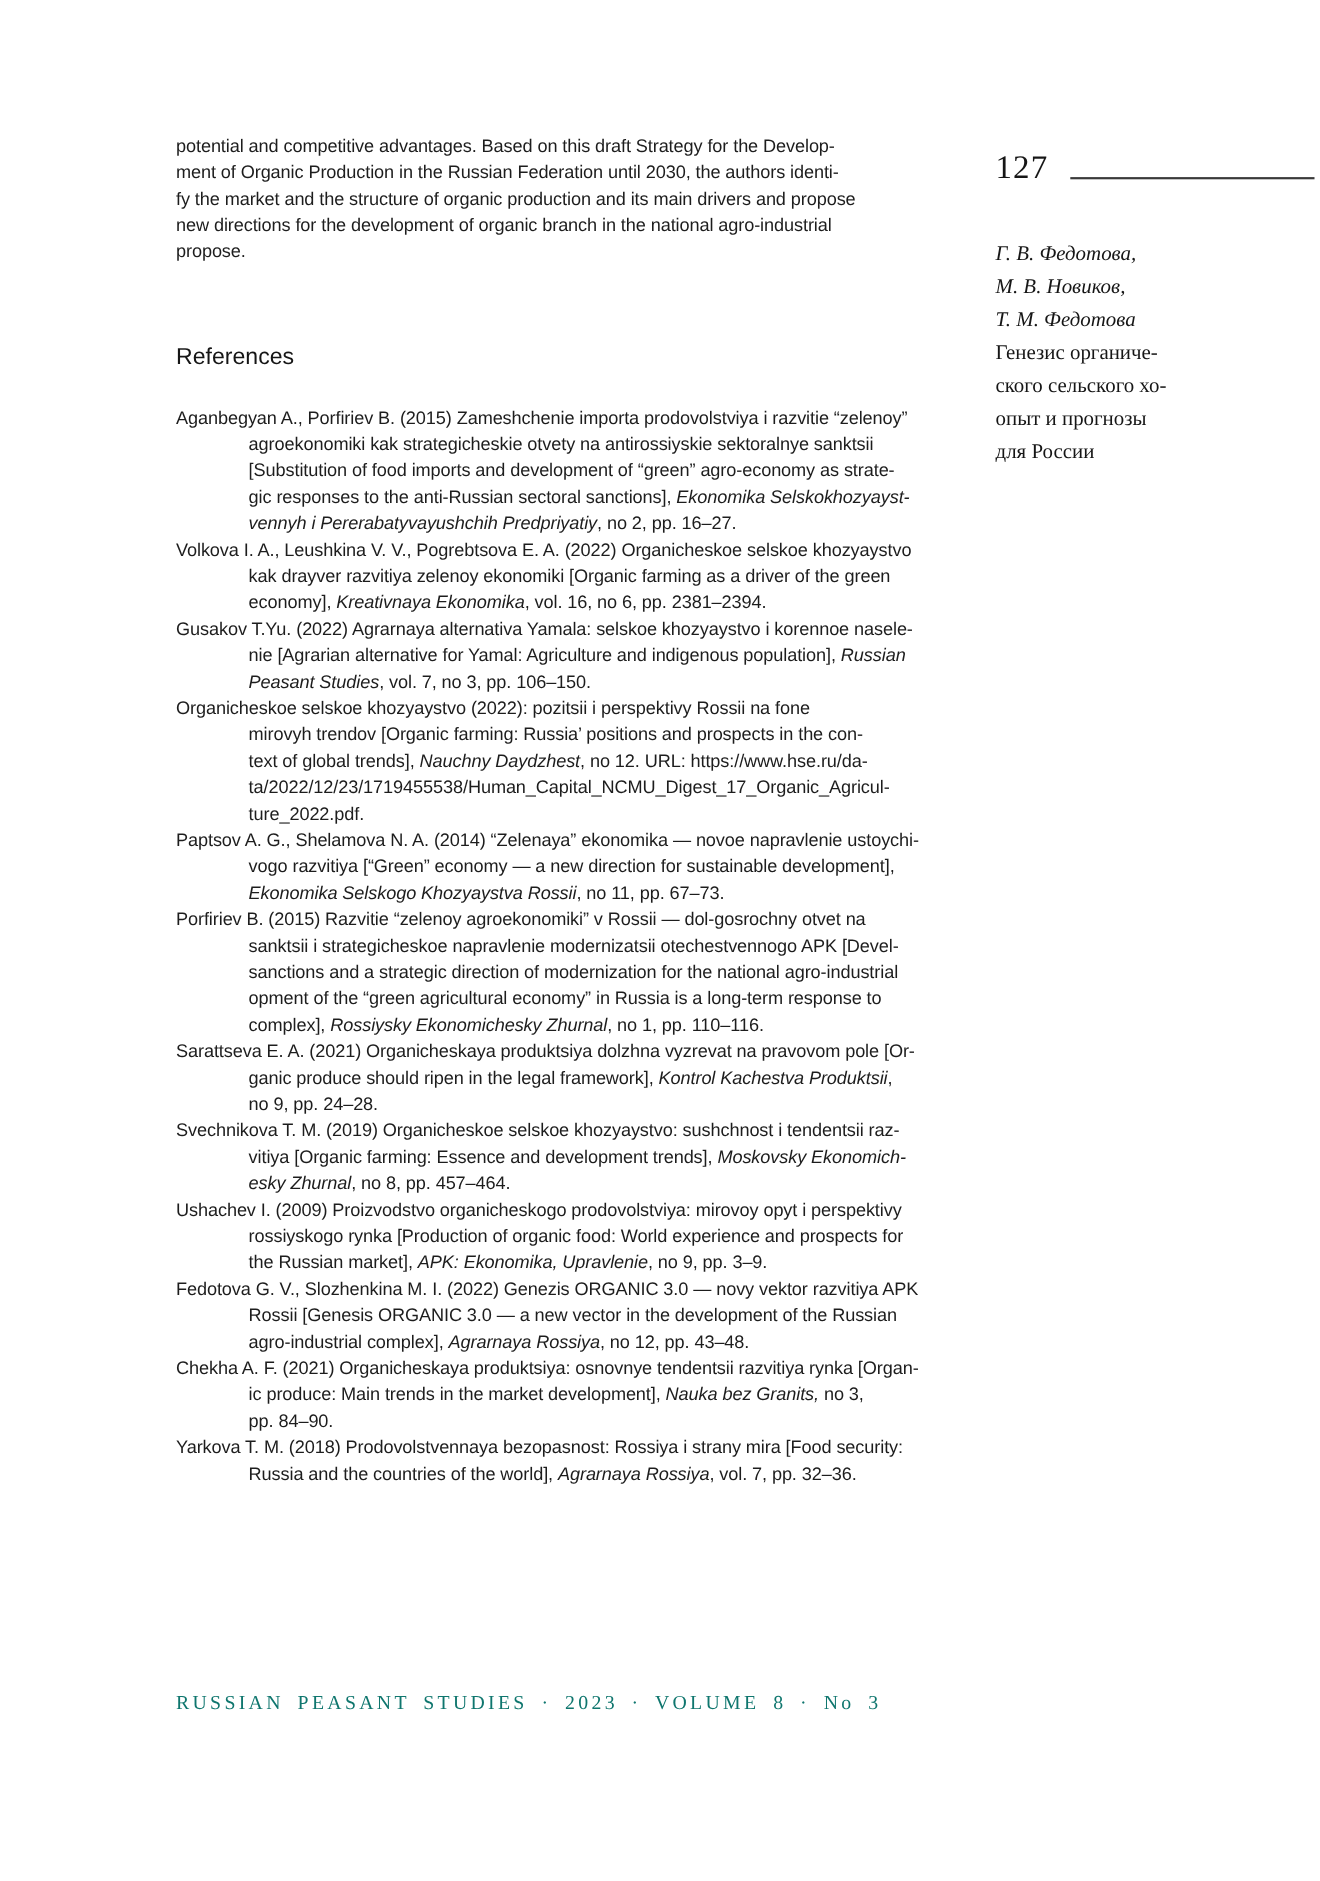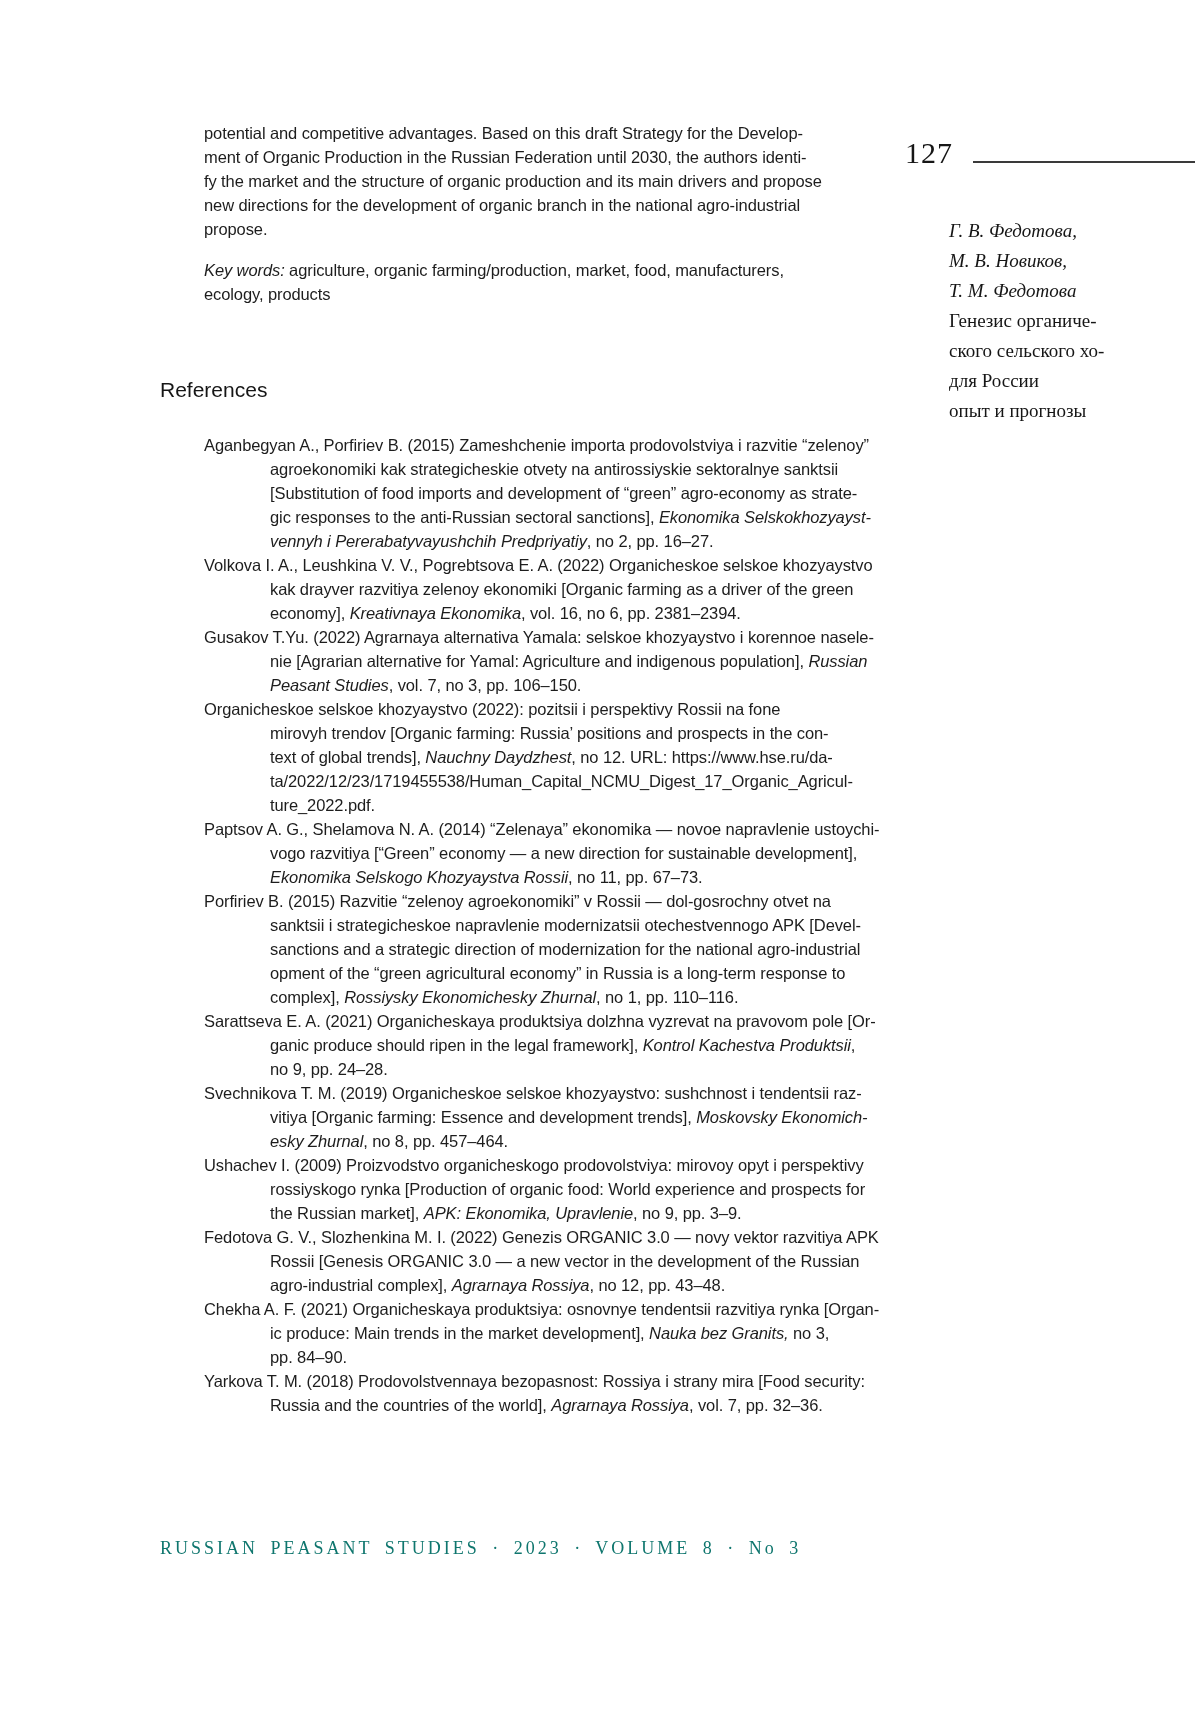"potential and competitive advantages." .tline { margin-left: 44px -> none }
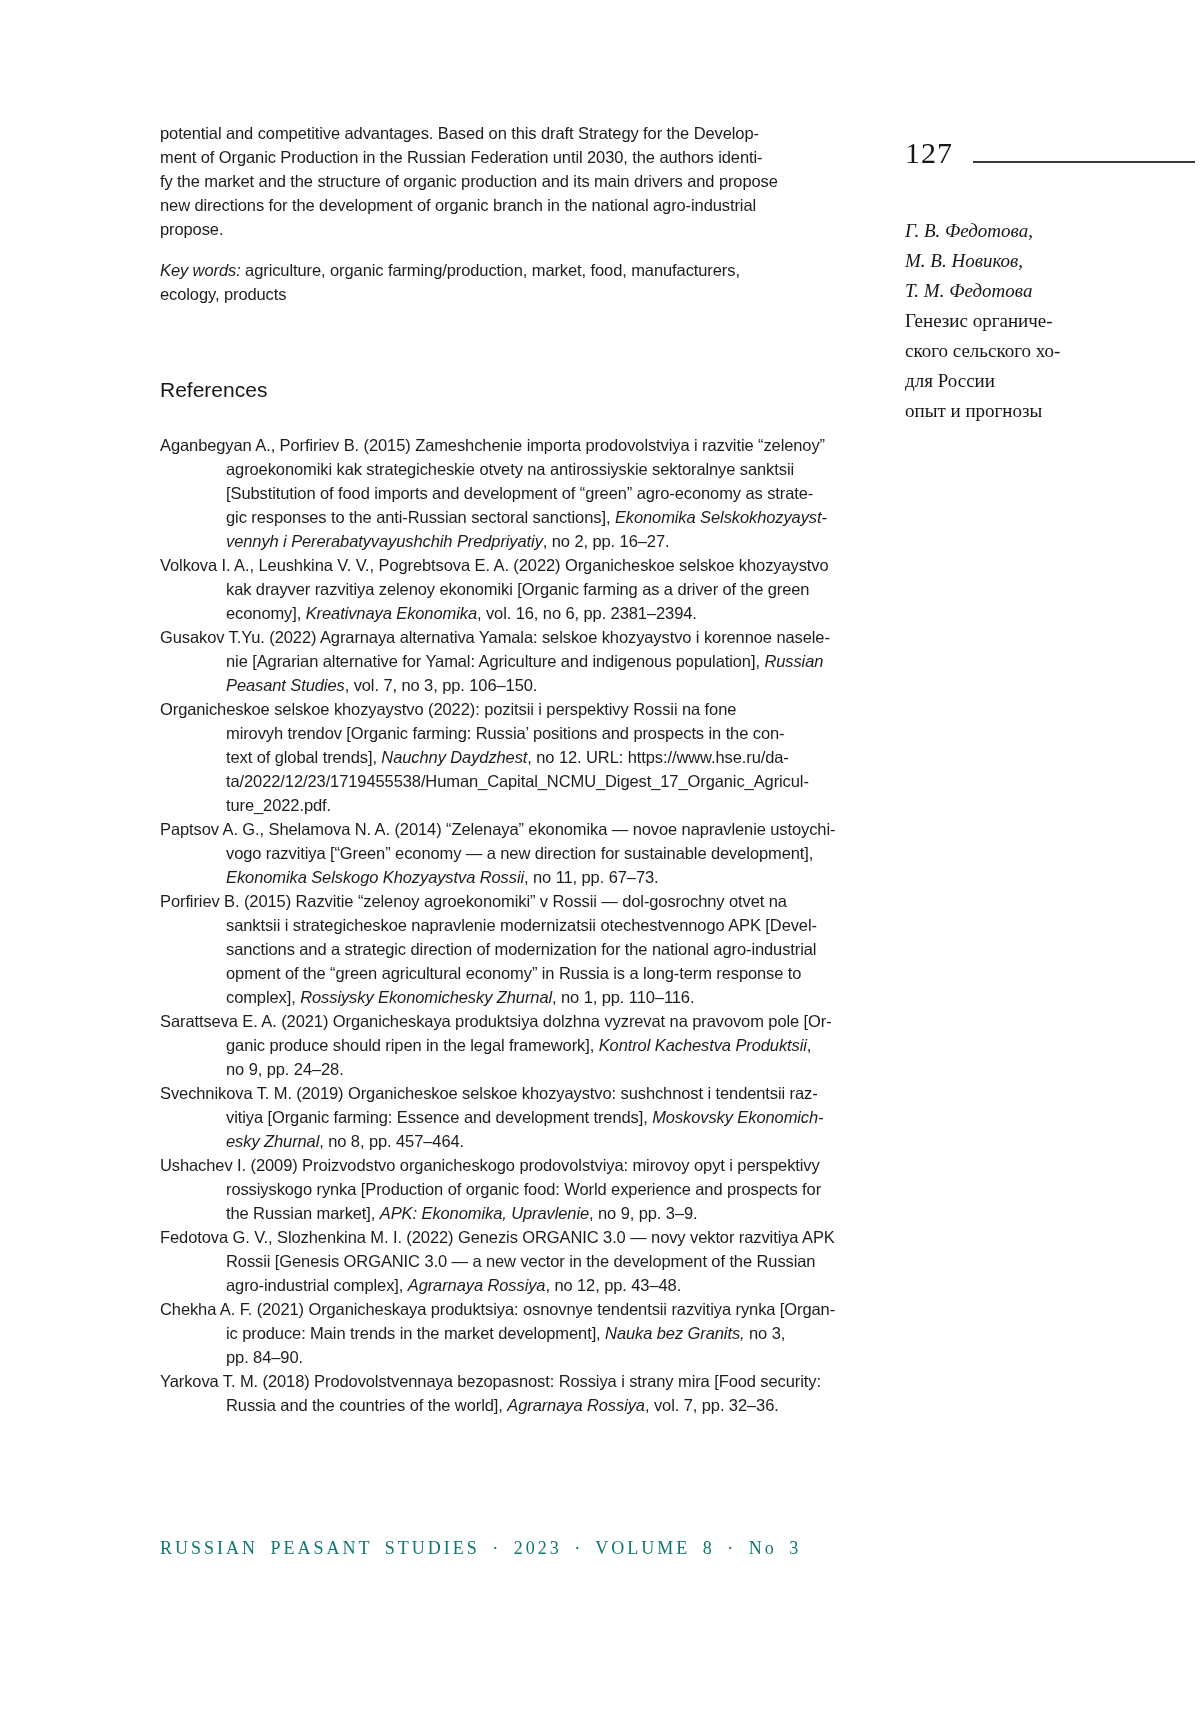"Key words: agriculture, organic" div.para { html: <div> <div><span>Key words:</span><span> agriculture, organic farming/production, market, food, manufacturers,</span></div> <div><span>ecology, products</span></div> </div> -> none }
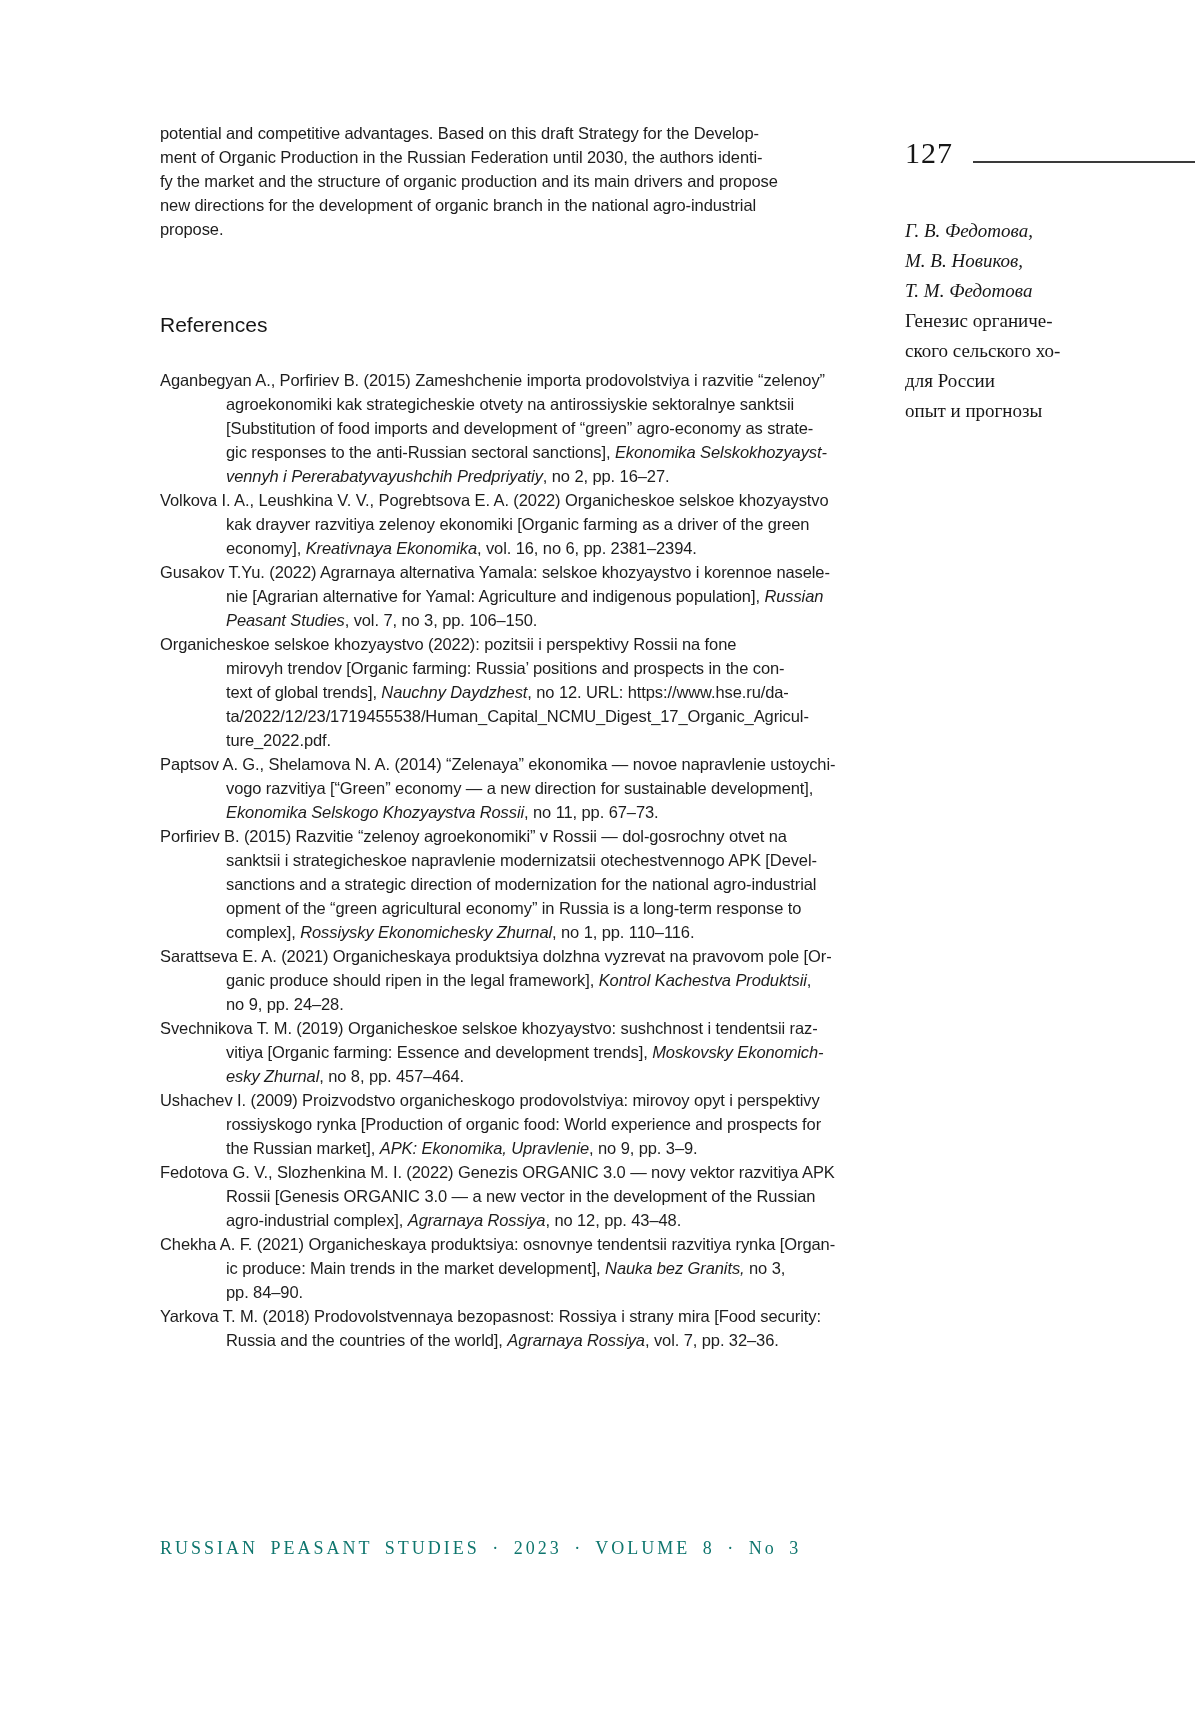"для России" div.tline { order: before "опыт и прогнозы" -> after "опыт и прогнозы" }
